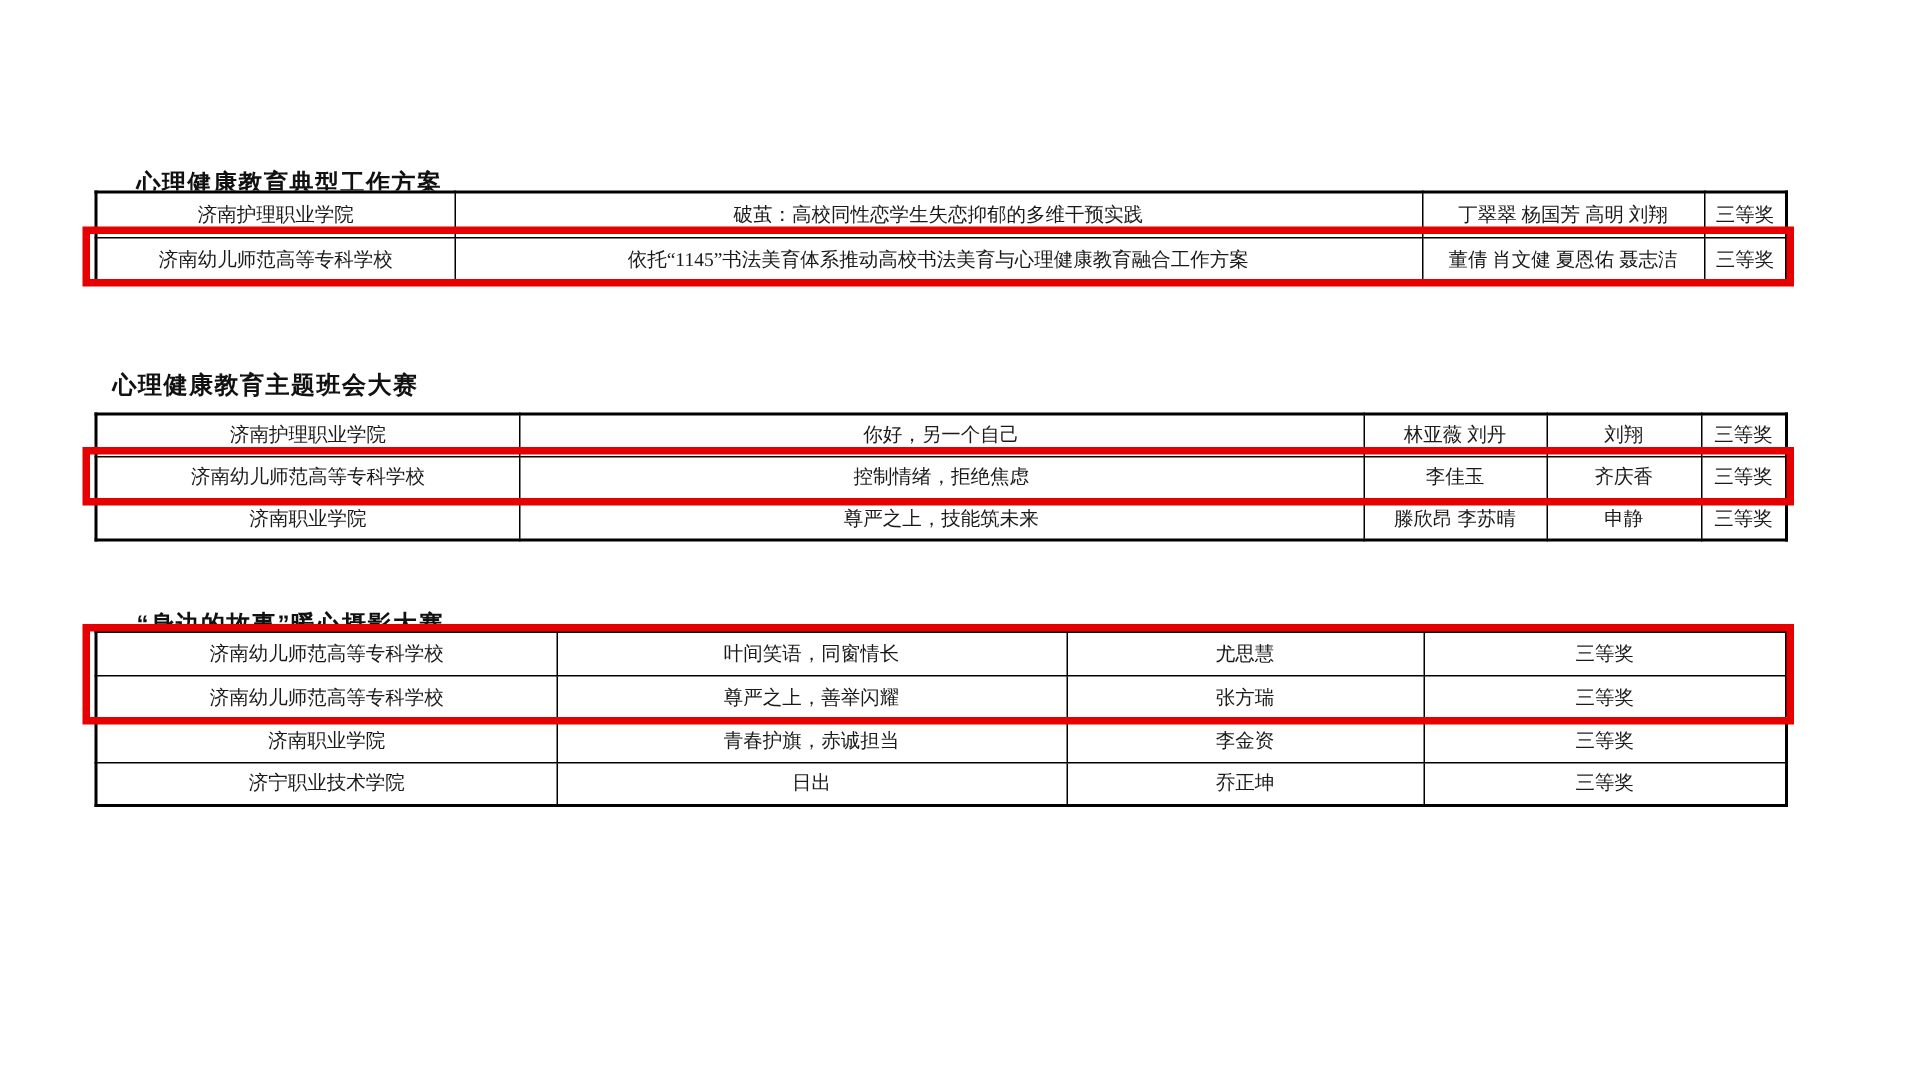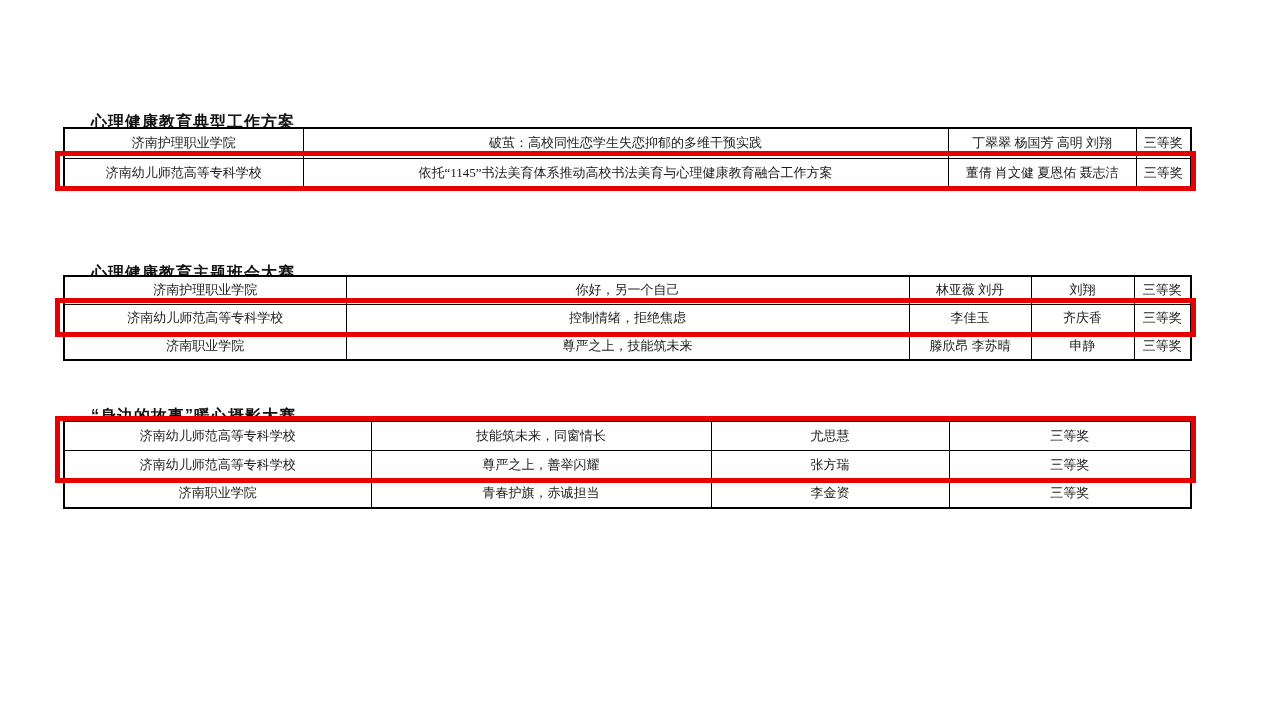"心理健康教育主题班会大赛" h2.section-title { margin: 16px -> 0 }
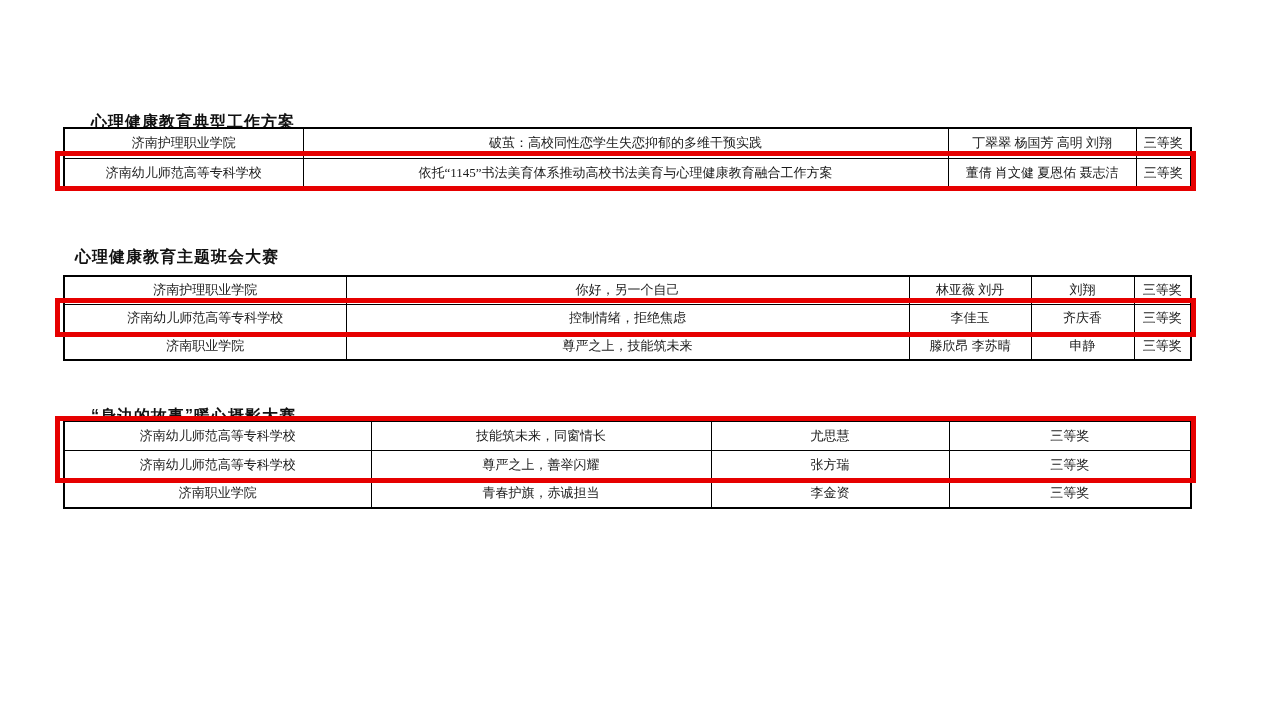"技能筑未来，同窗情长" td { text: 技能筑未来 -> 叶间笑语 }
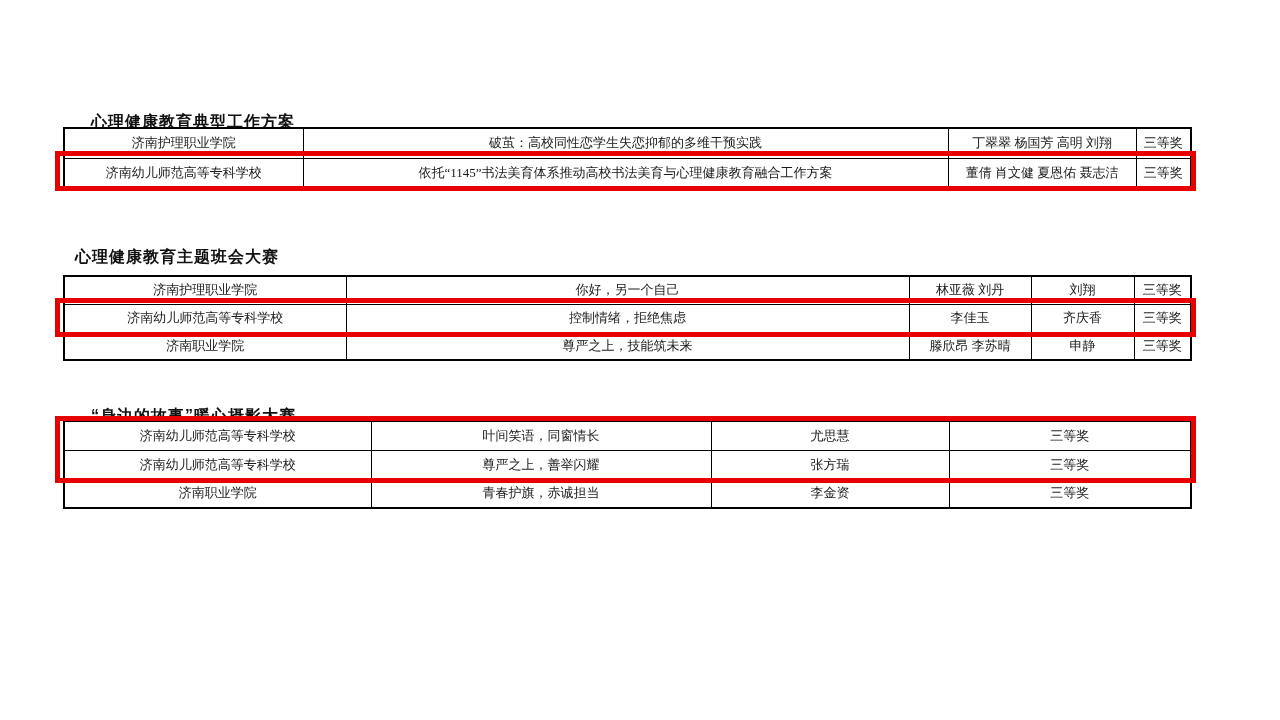"济宁职业技术学院" tr { html: none -> <tr> <td>济宁职业技术学院</td> <td>日出</td> <td>乔正坤</td> <td>三等奖</td> </tr> }
